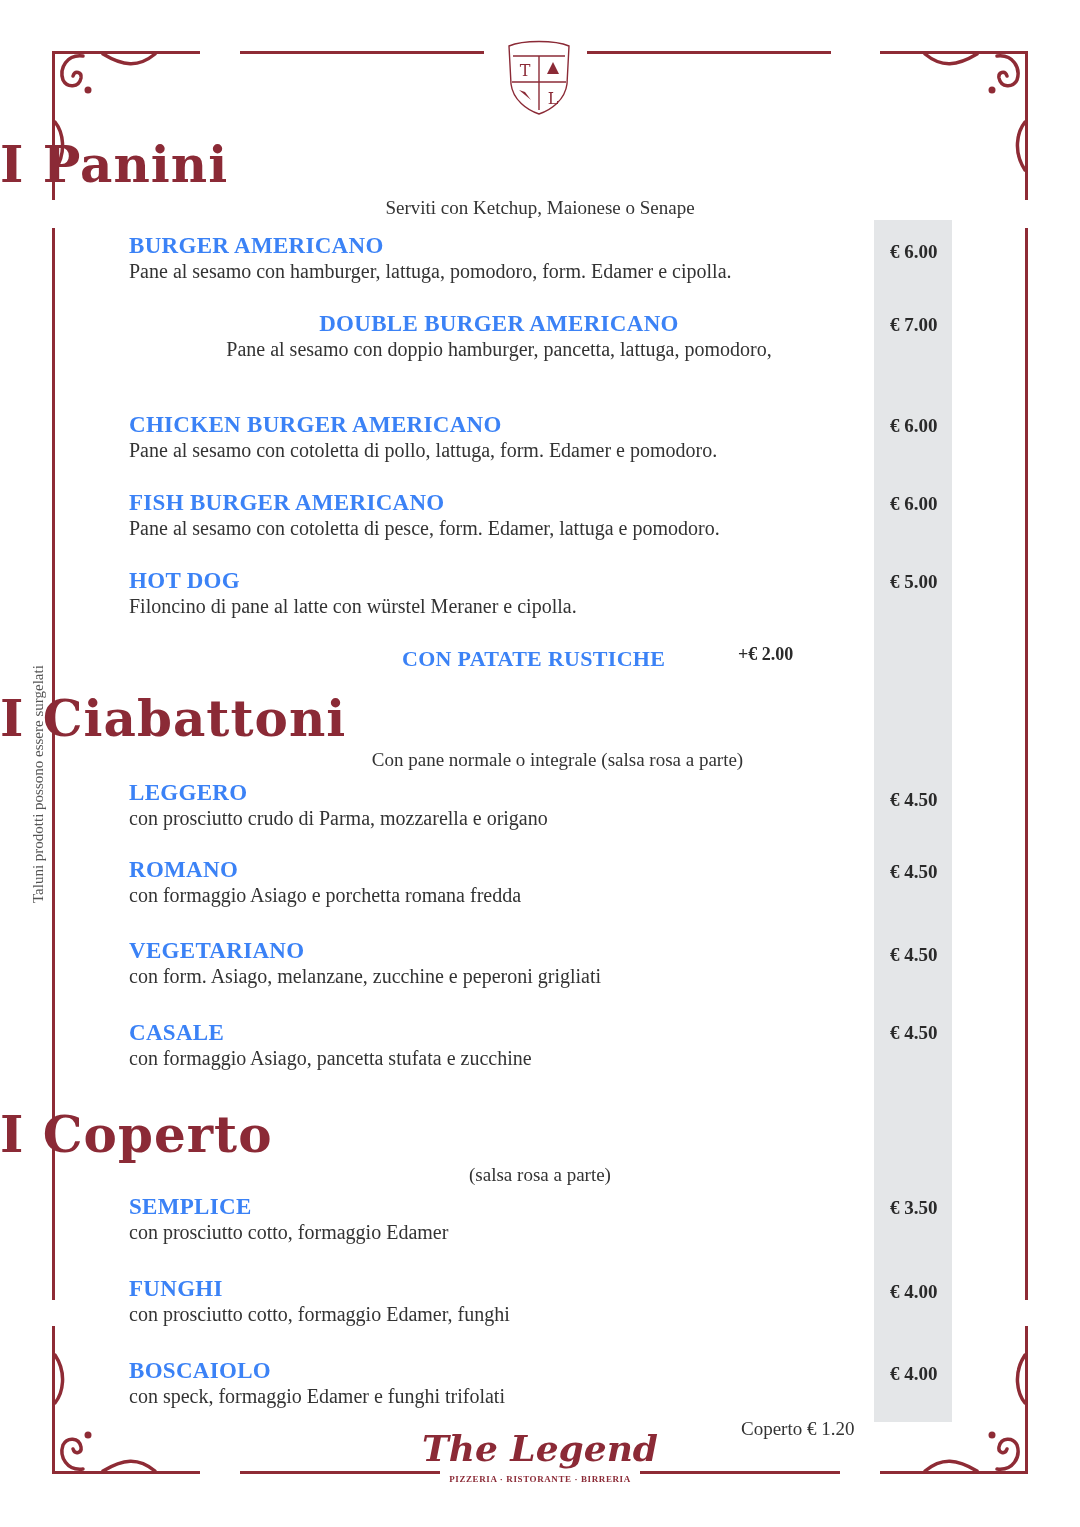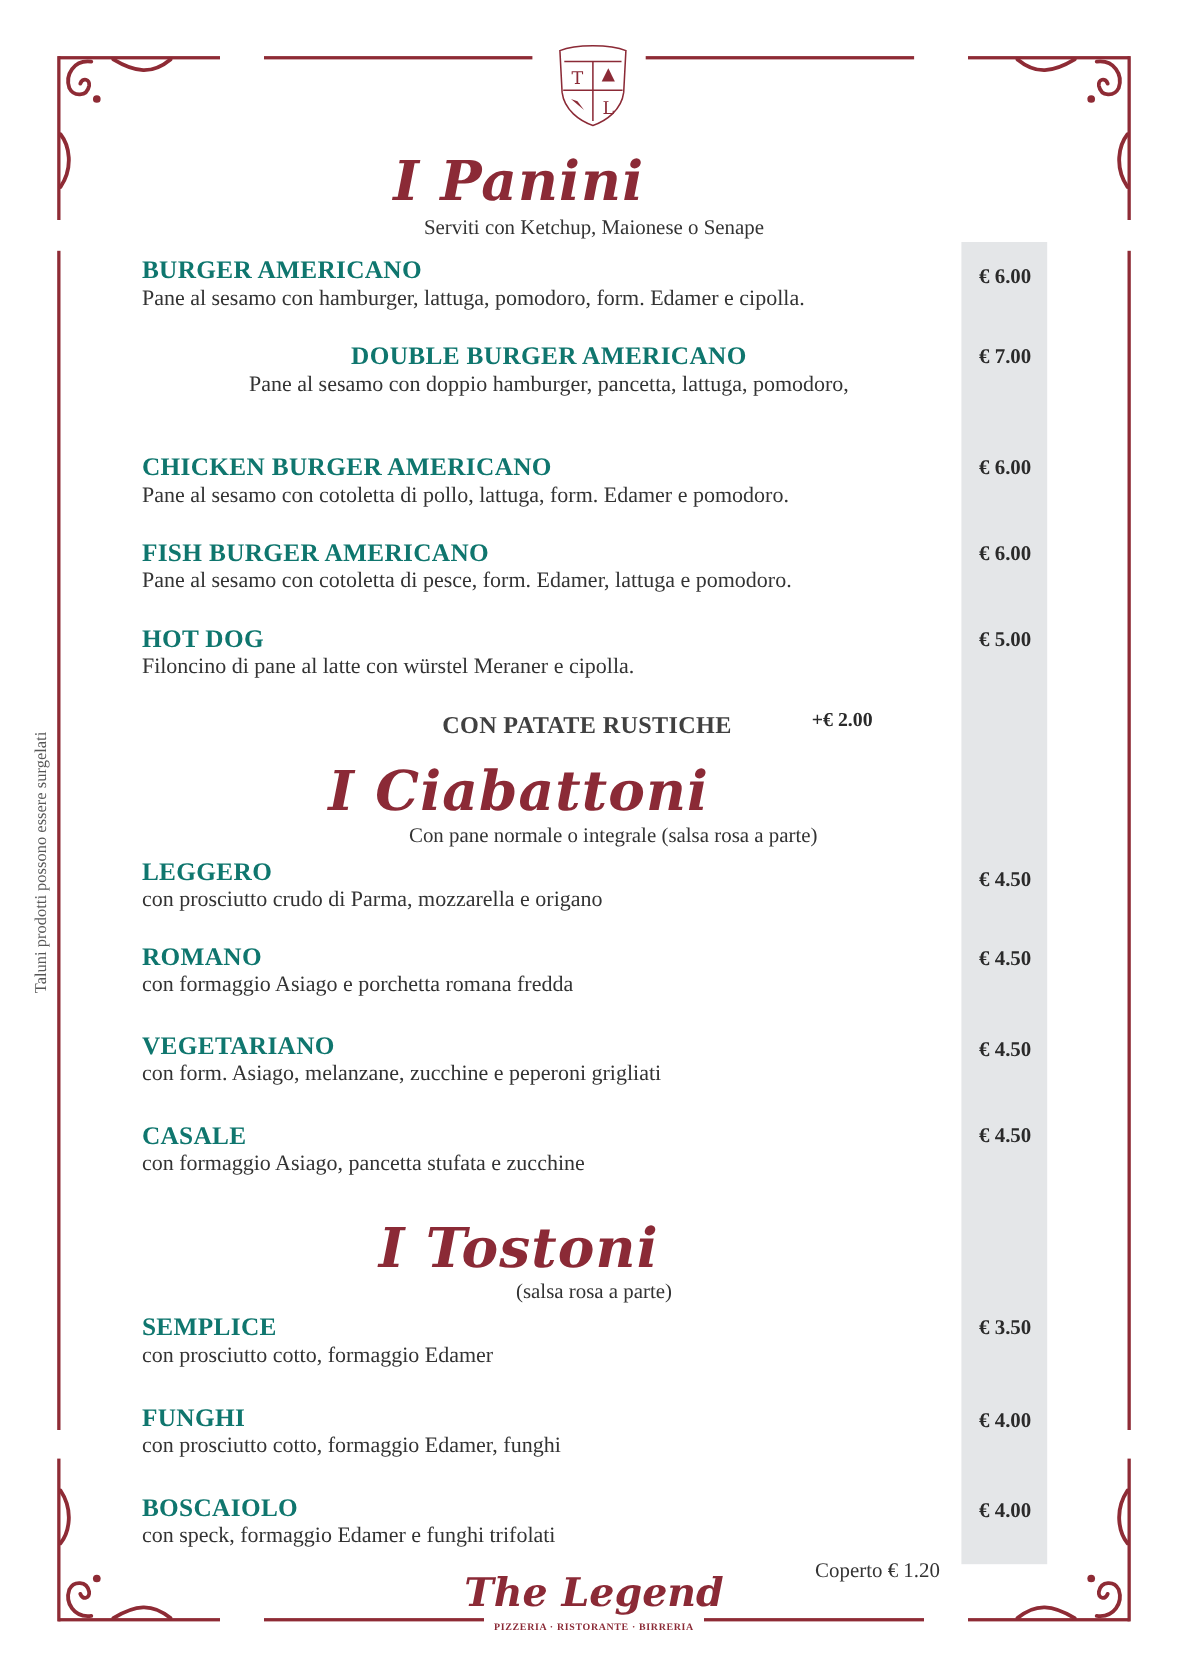"I Panini" .section-title { font-style: italic -> none; text-align: center -> none }
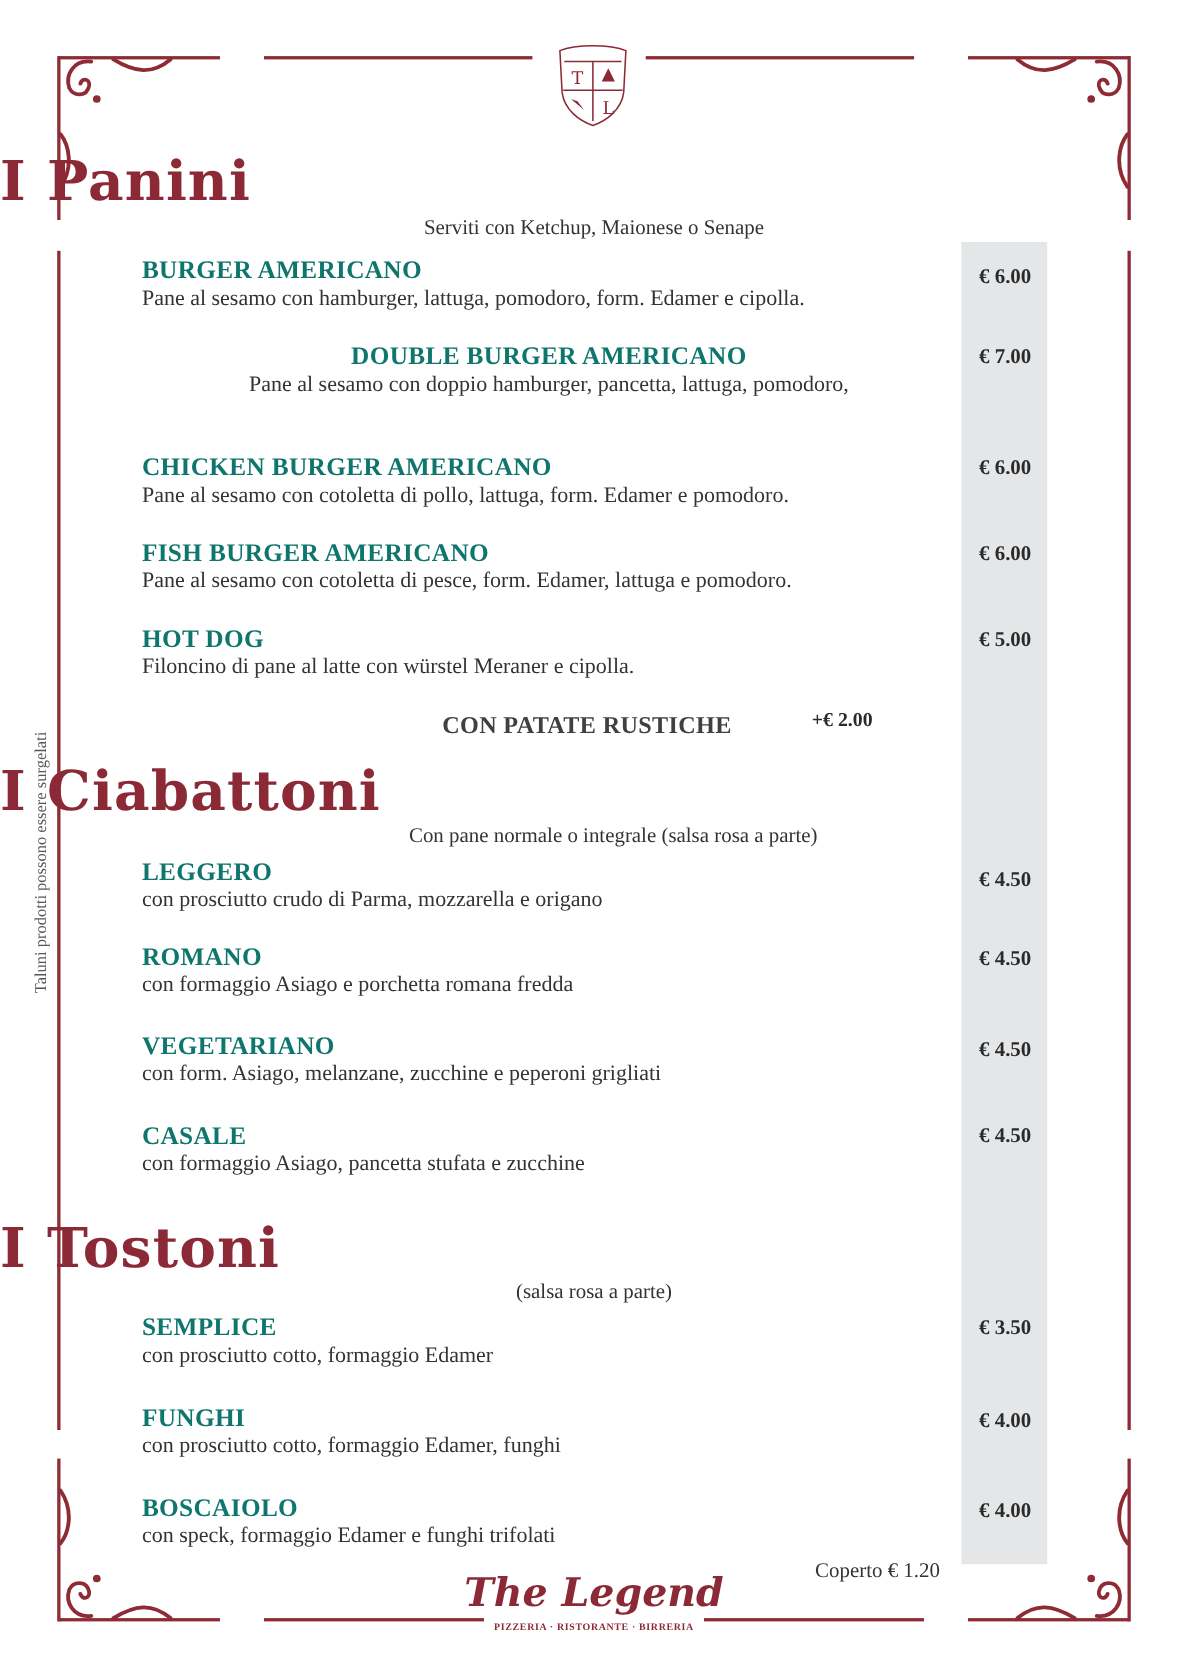"BURGER AMERICANO" .item-name { color: #0f766e -> #3b82f6 }
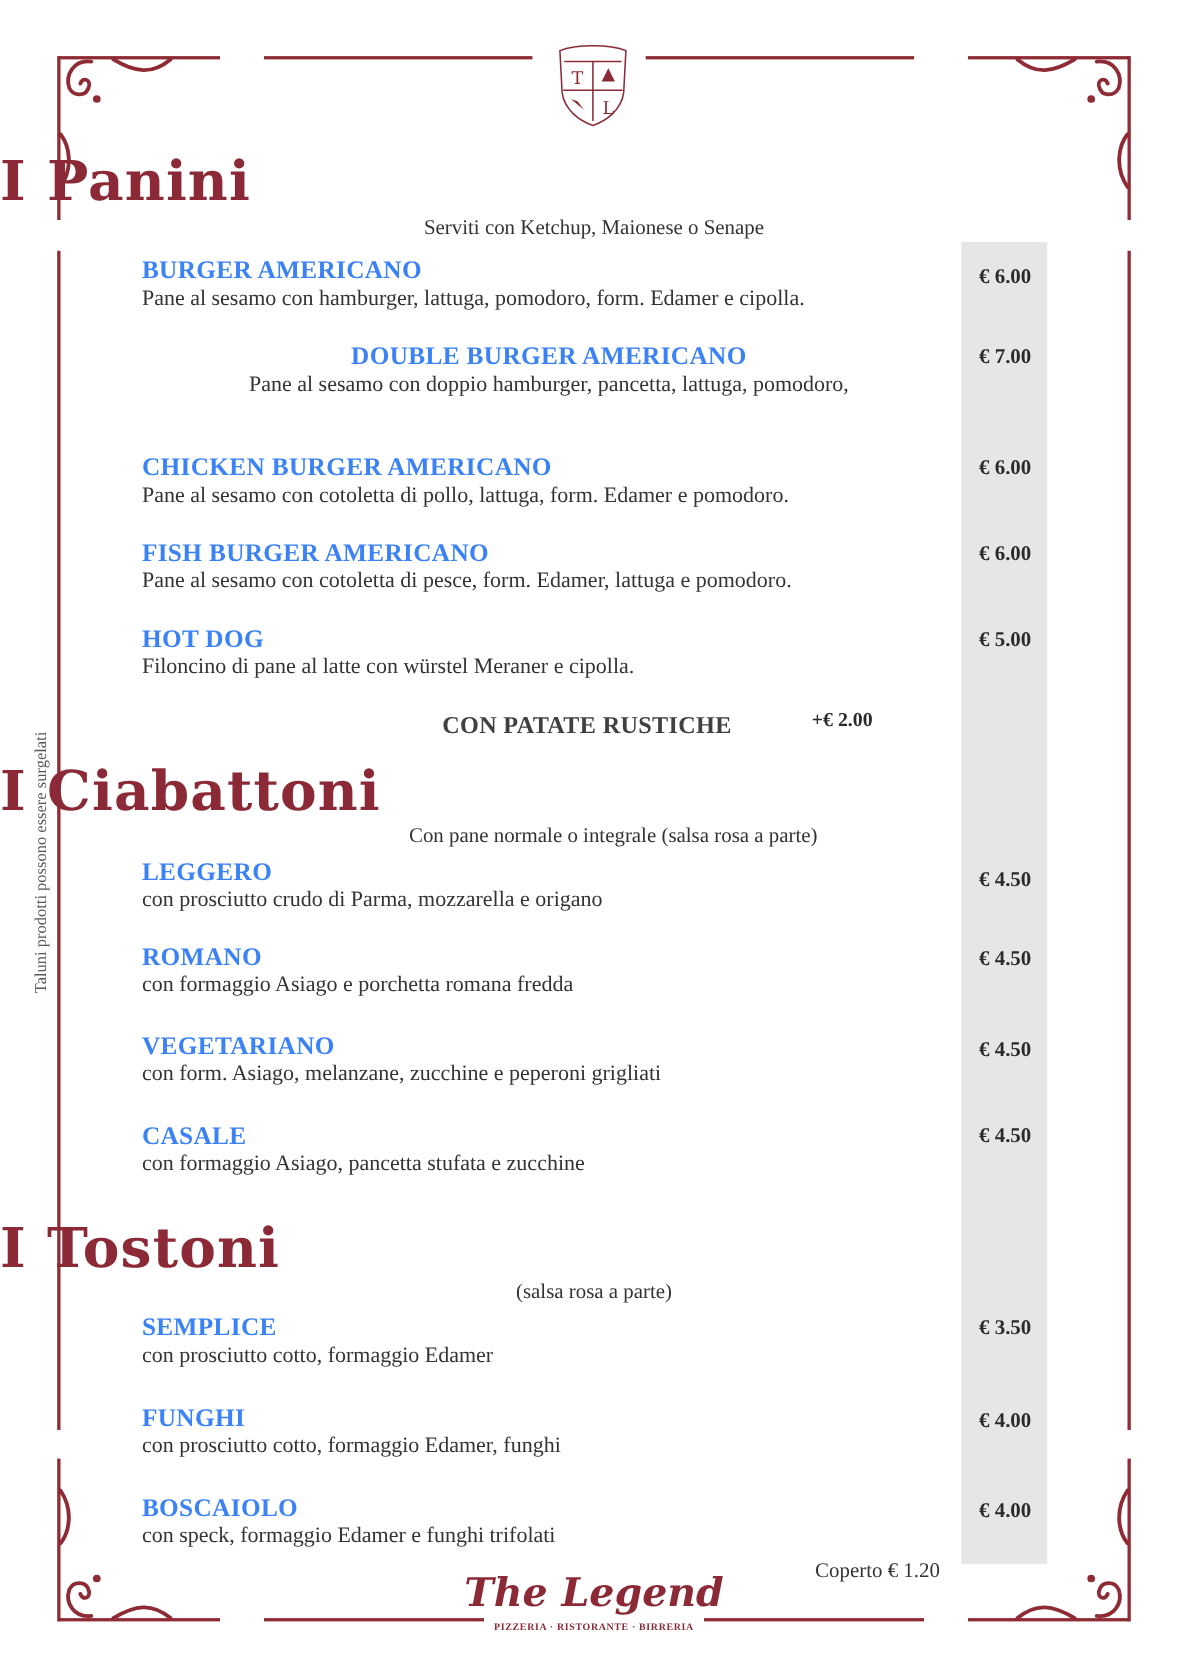"CON PATATE RUSTICHE" .extra-label { color: #404040 -> #3b82f6 }
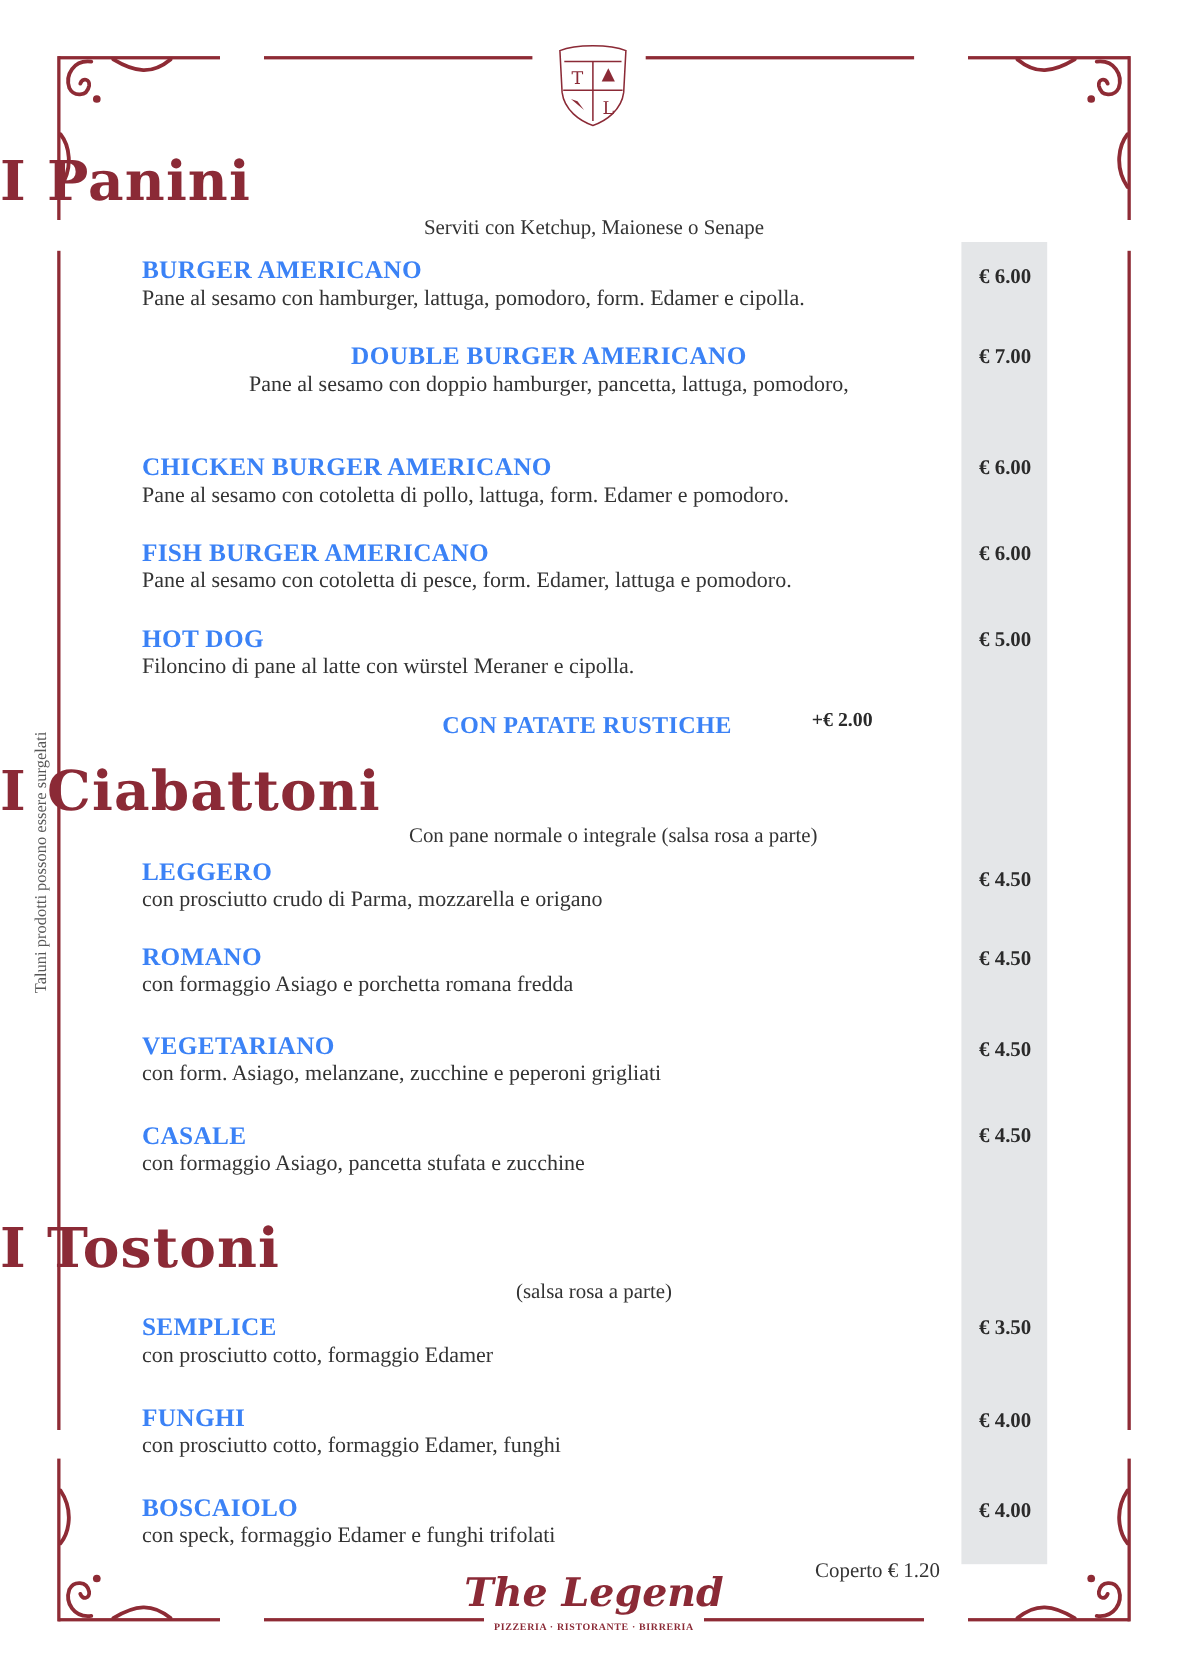"I Tostoni" div.section-title { text: Tostoni -> Coperto }
